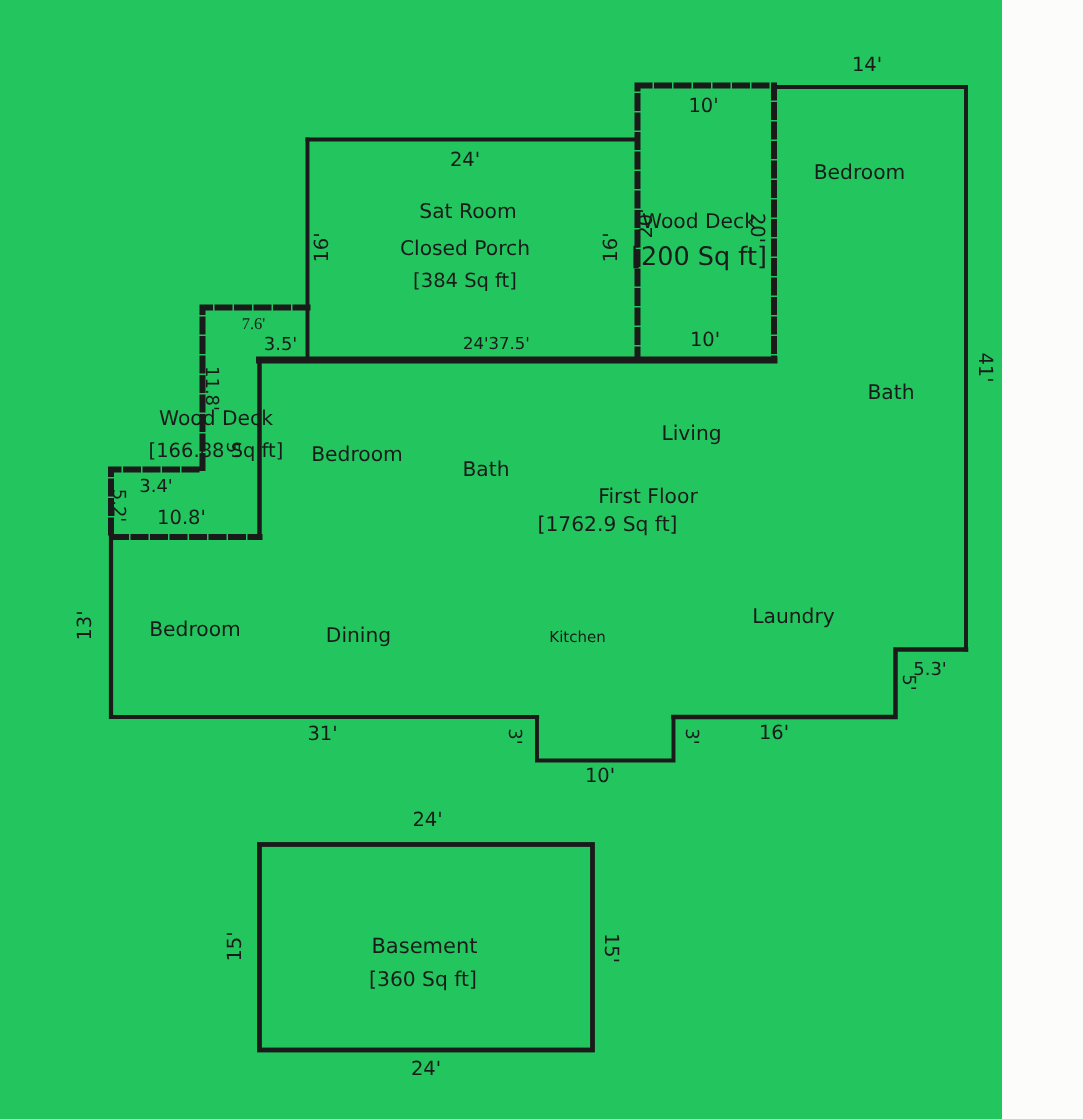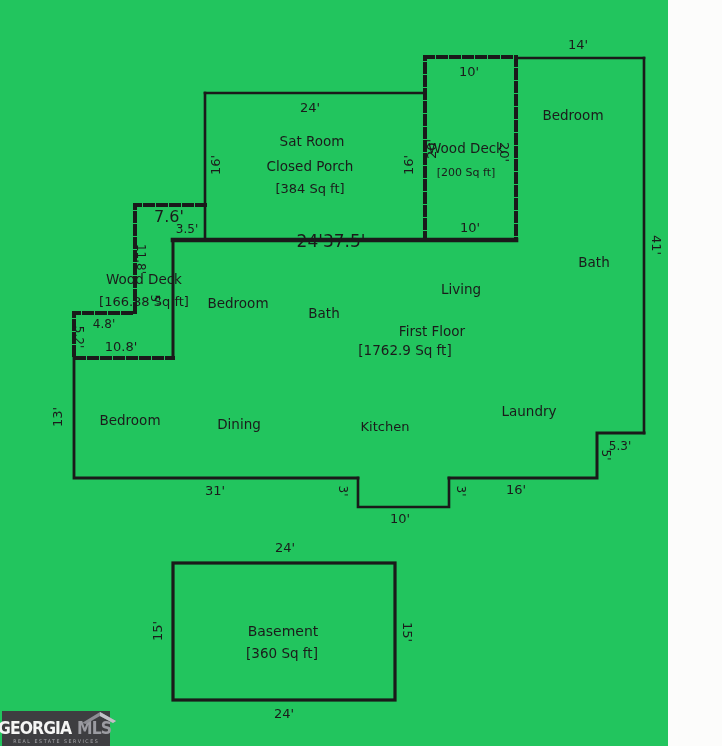"[200 Sq ft]" span.lbl { font-size: 11px -> 17px }
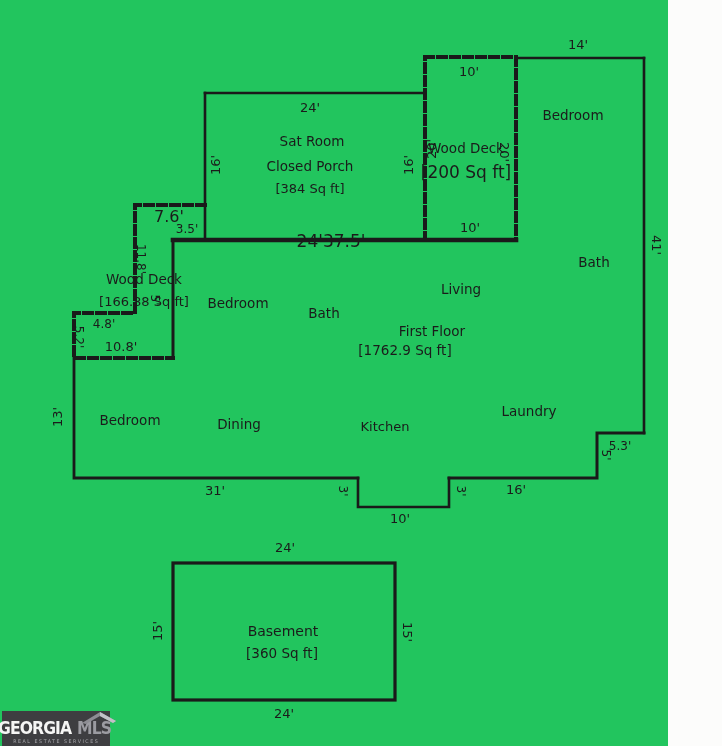"7.6'" span.lbl { font-family: none -> Liberation Serif, serif; font-size: 16px -> 11px }
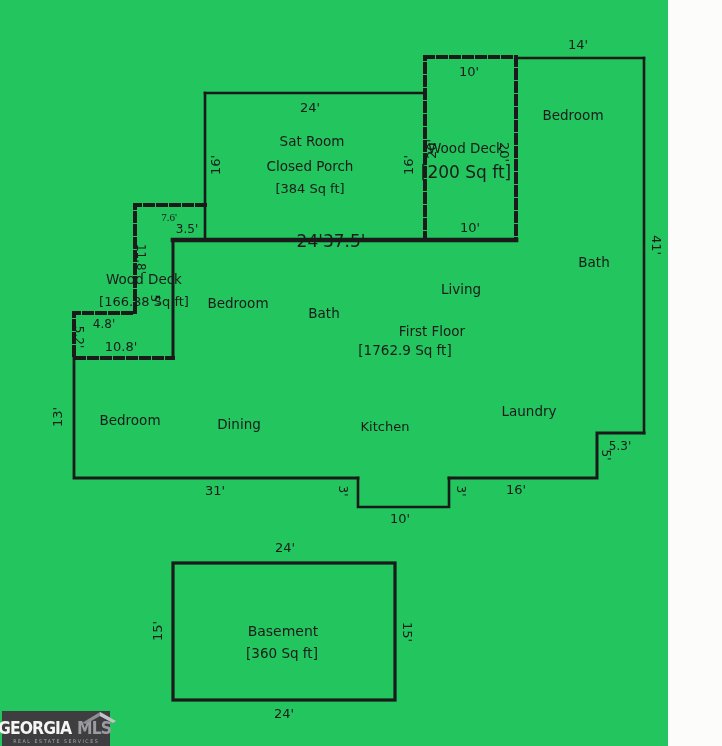"24'37.5'" span.lbl { font-size: 17px -> 11px; top: 241px -> 229px }
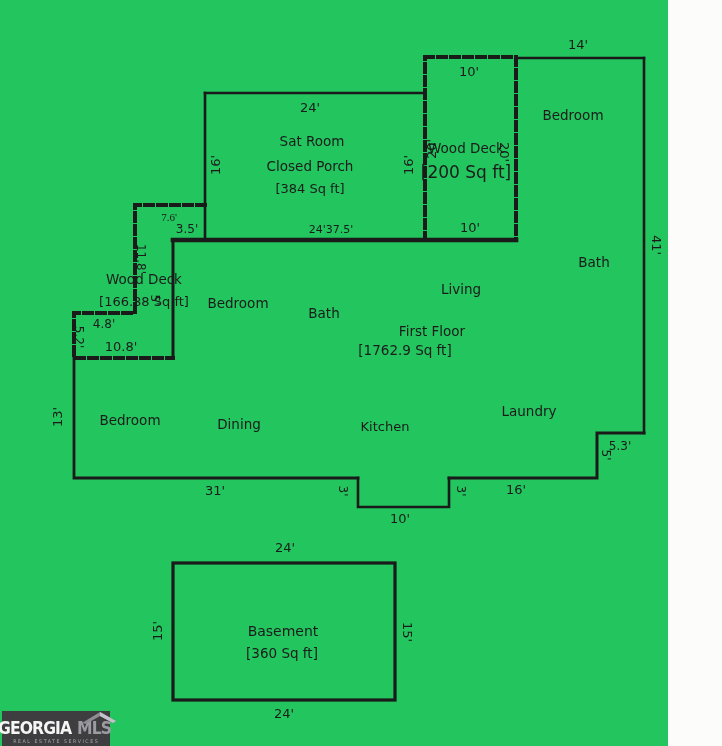"4.8'" span.lbl { text: 4.8' -> 3.4' }
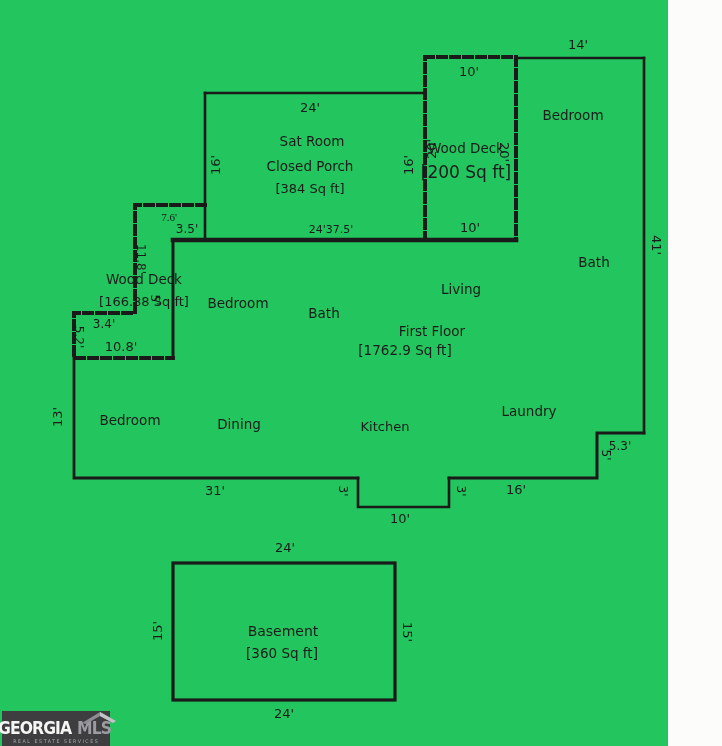"Kitchen" span.lbl { font-size: 13px -> 10px }
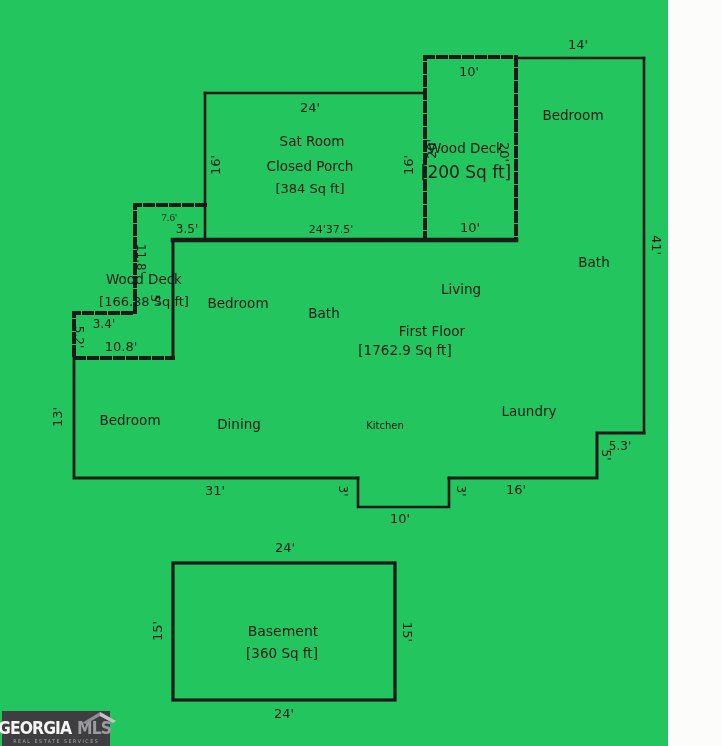"GEORGIA" div { html: <div> <div> <span>GEORGIA</span> <span>MLS</span> <svg> <polygon></polygon> <polygon></polygon> </svg> </div> <div>REAL ESTATE SERVICES</div> </div> -> none }
